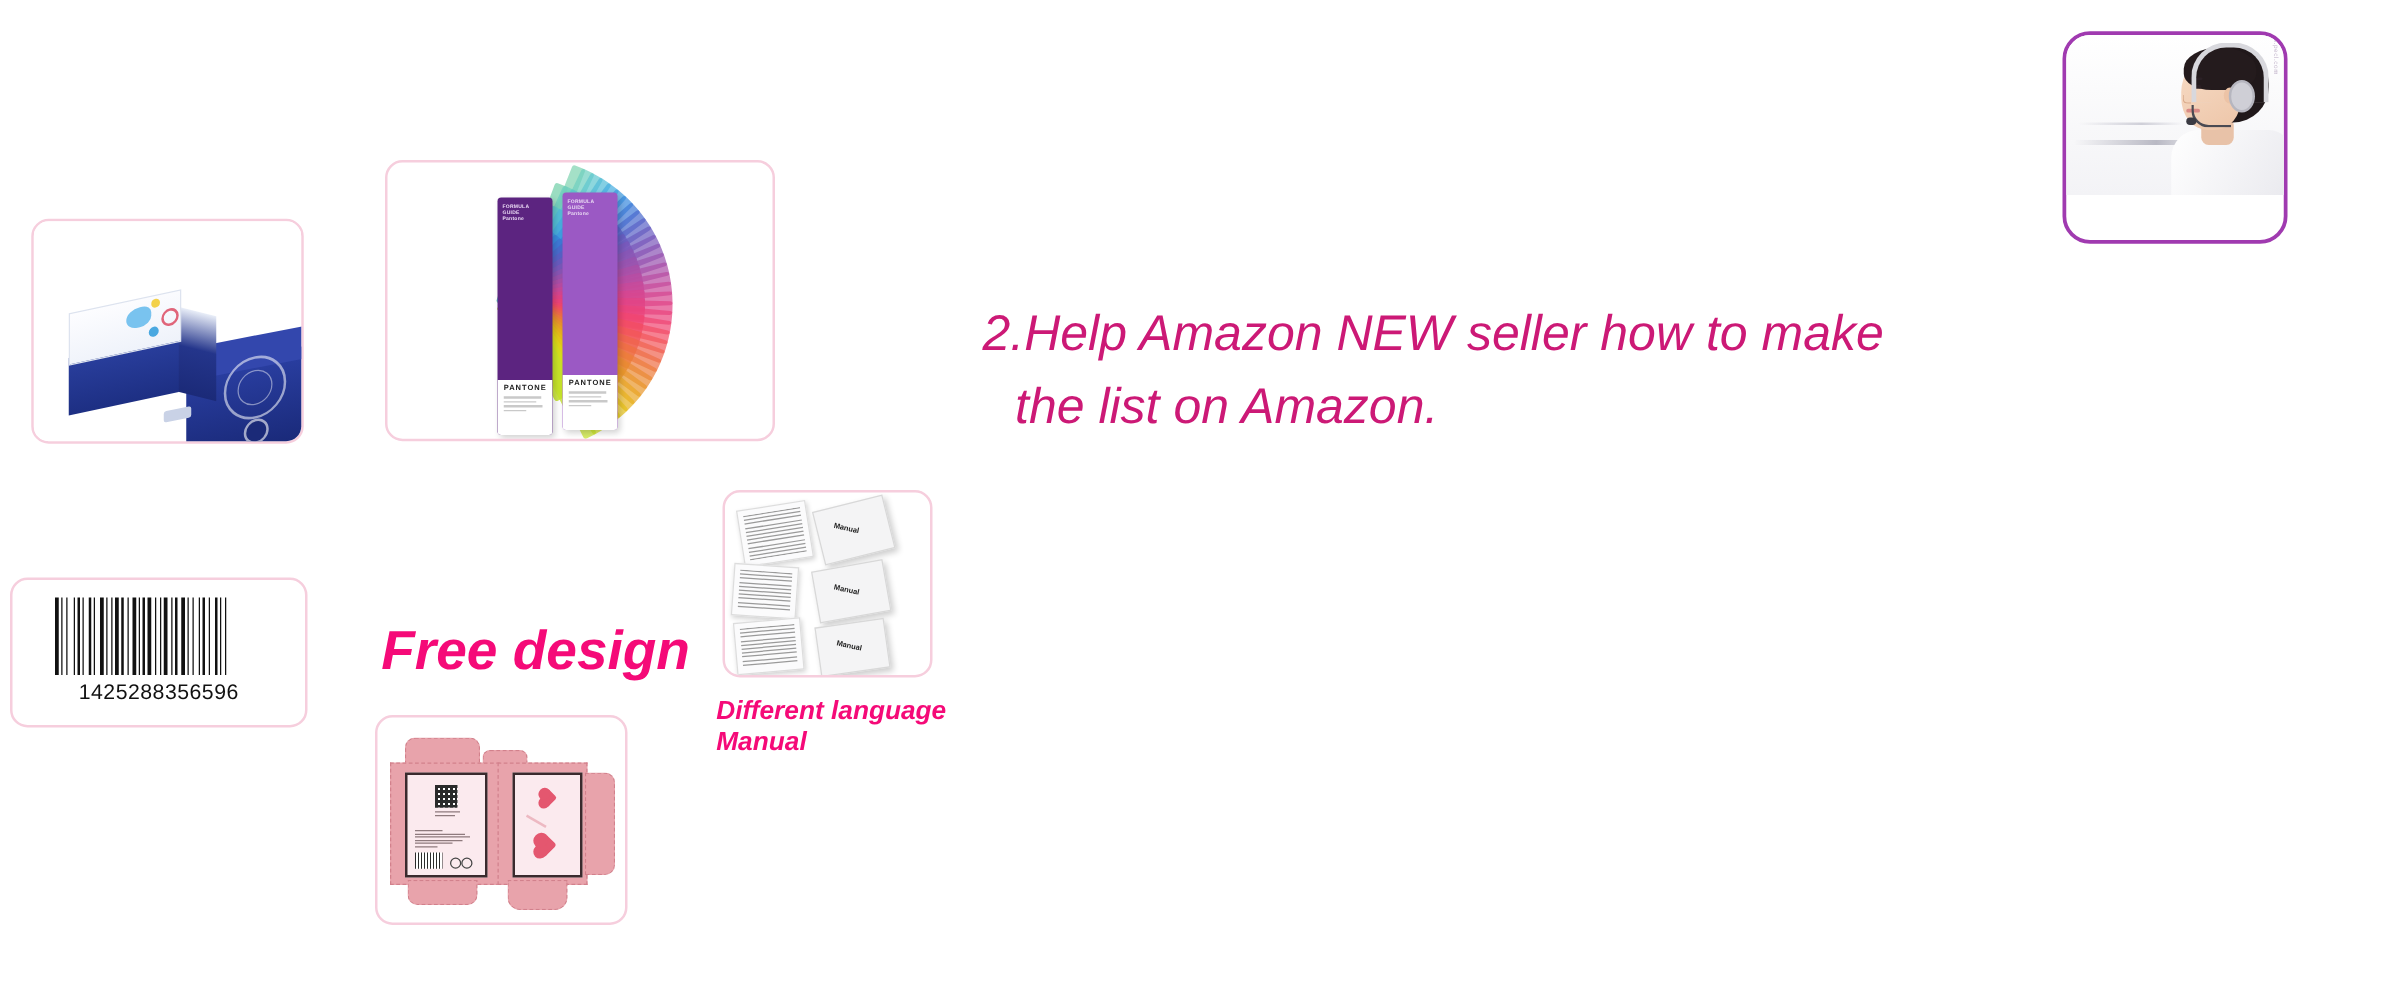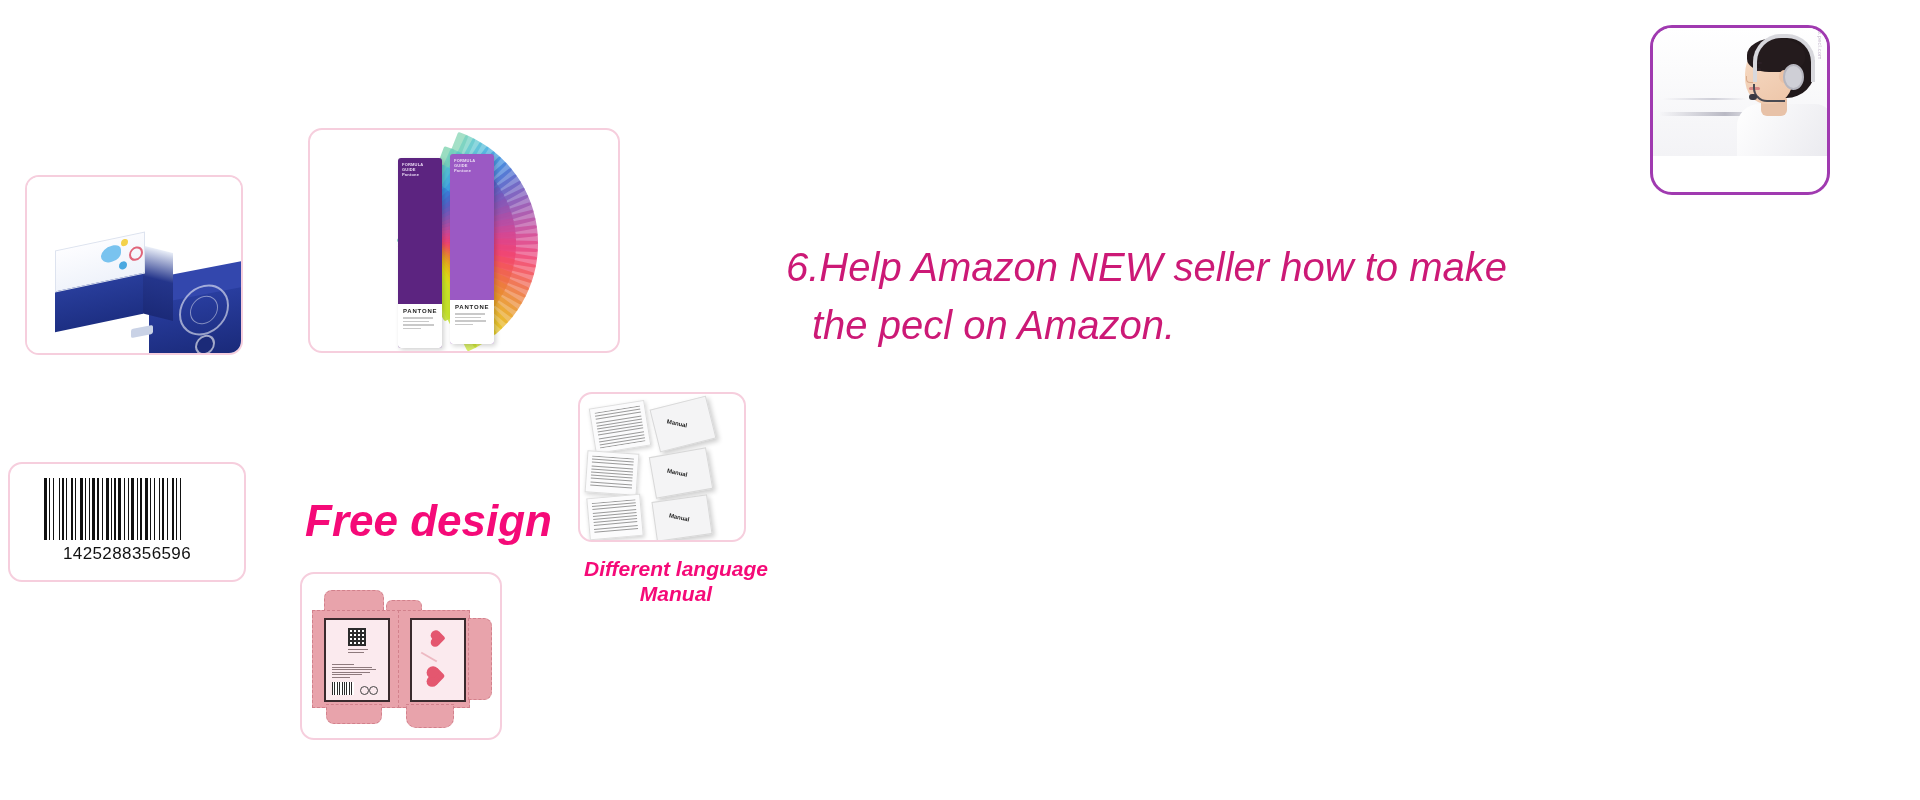"6.Help Amazon NEW seller how" div.feature-line { text: 6.Help -> 2.Help }
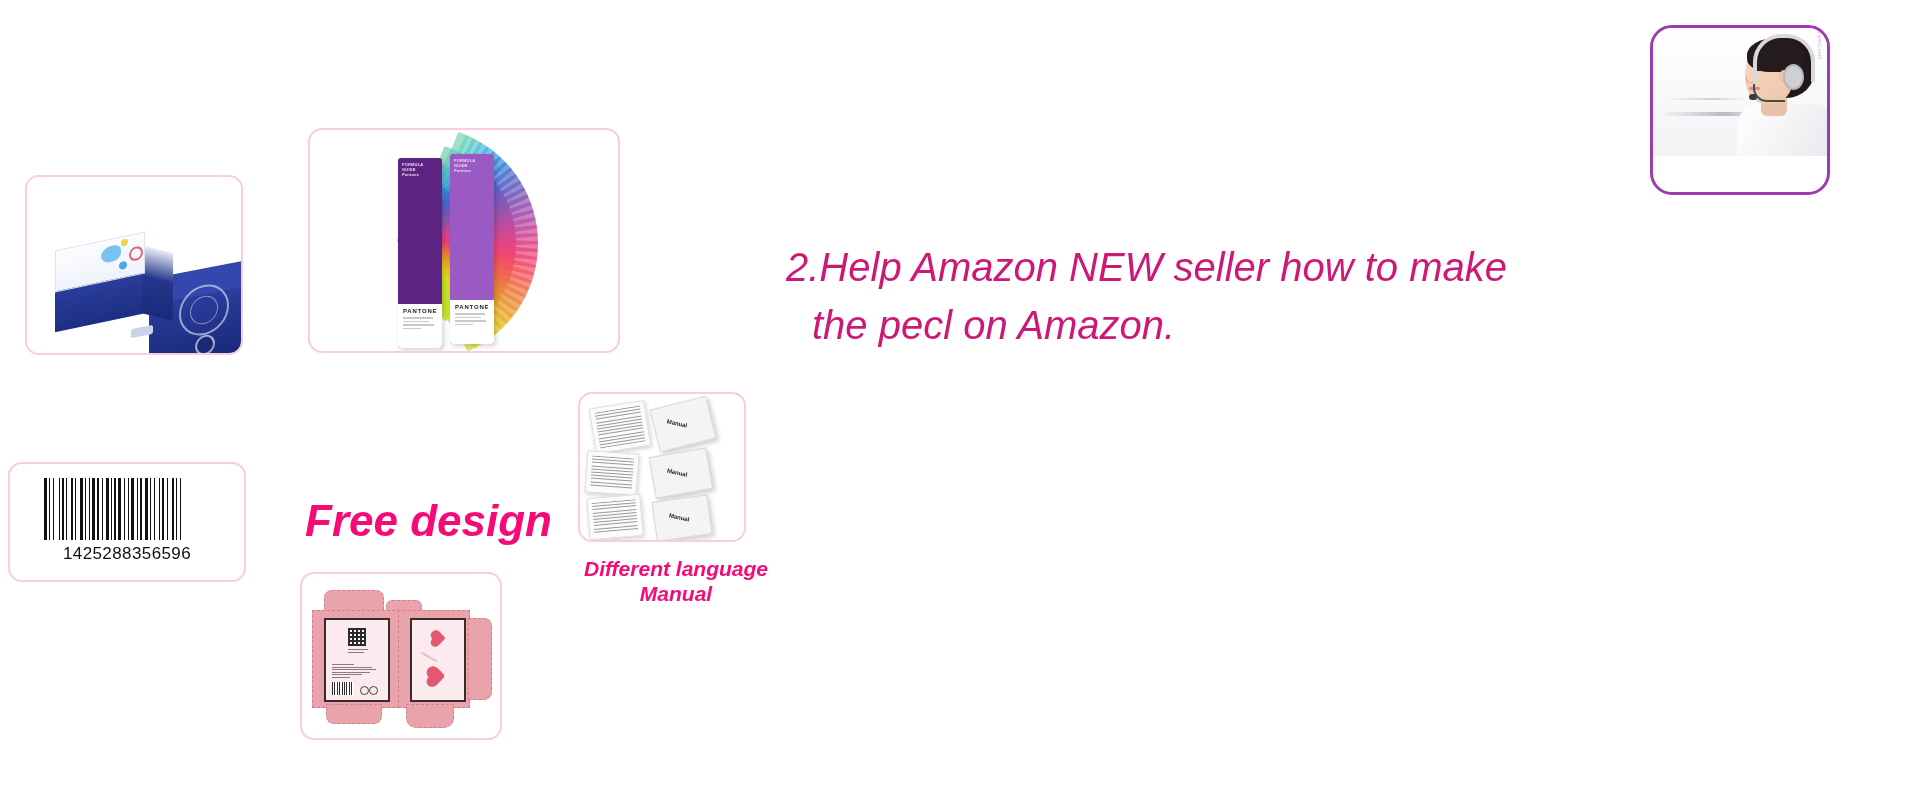"the pecl on Amazon." div.feature-line { text: pecl -> list }
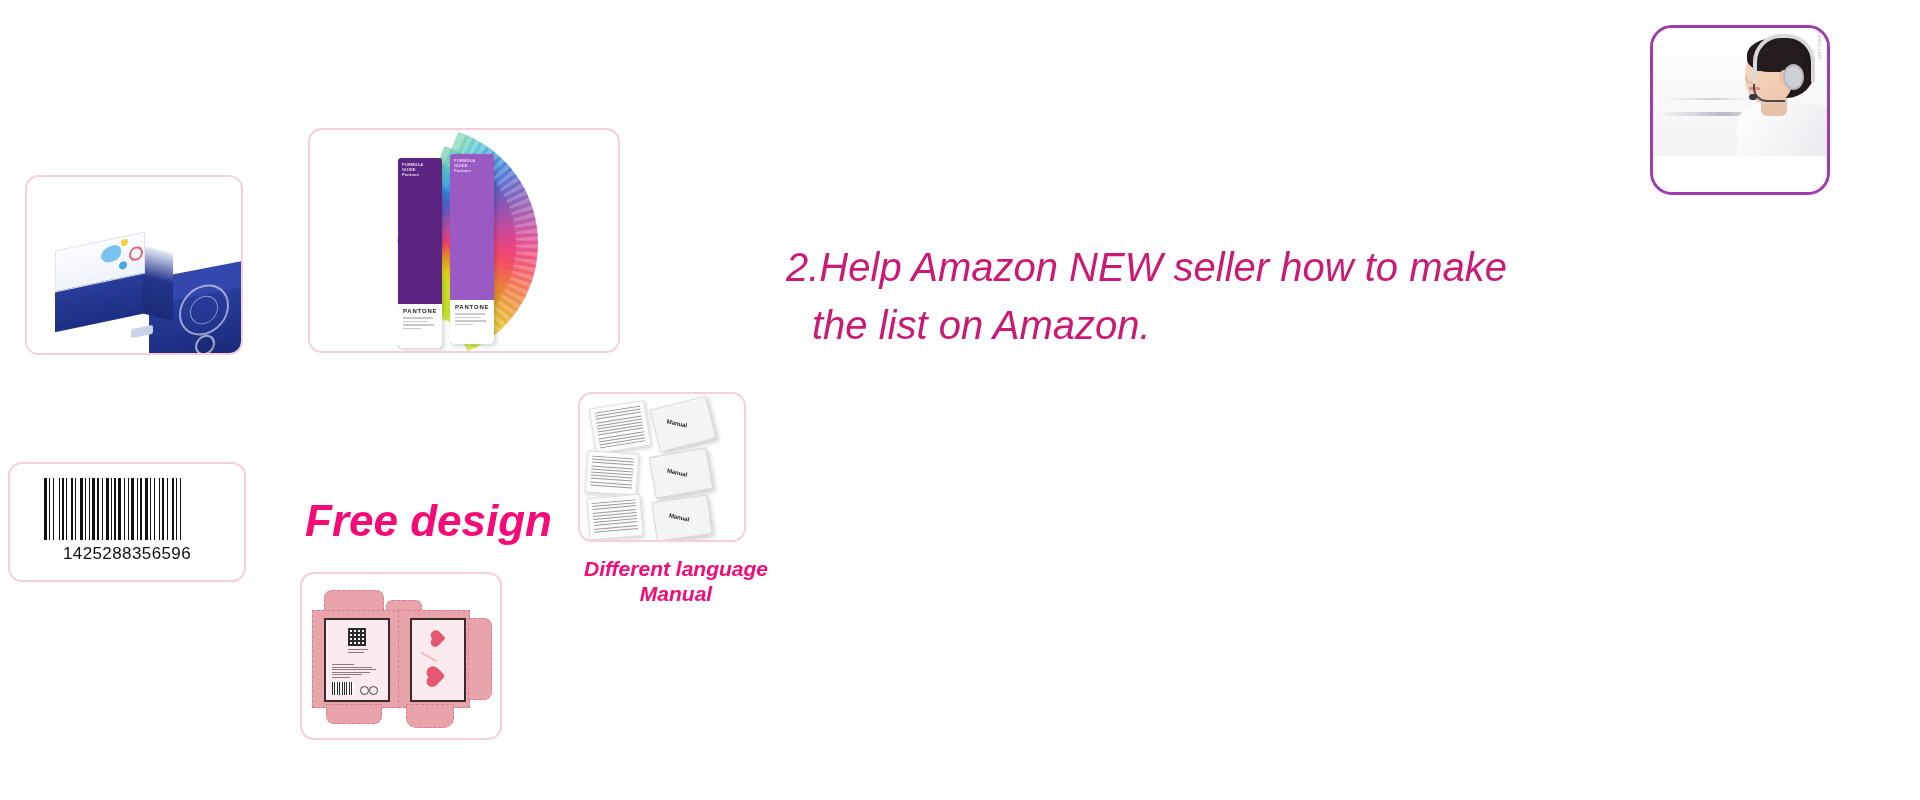"Different language" .manual-caption { text-align: center -> none }
